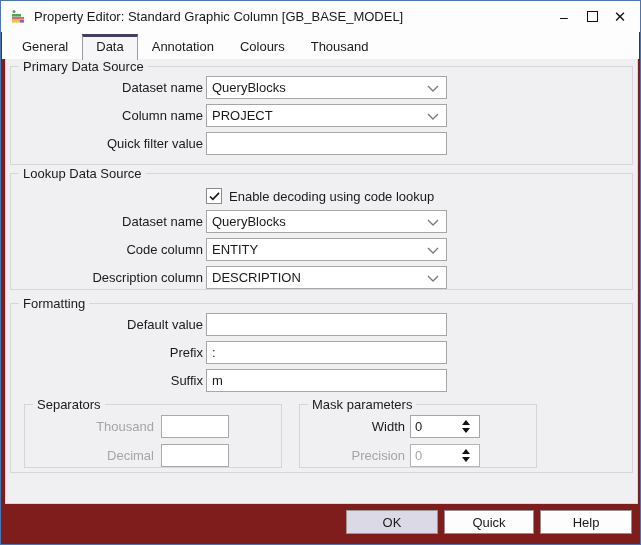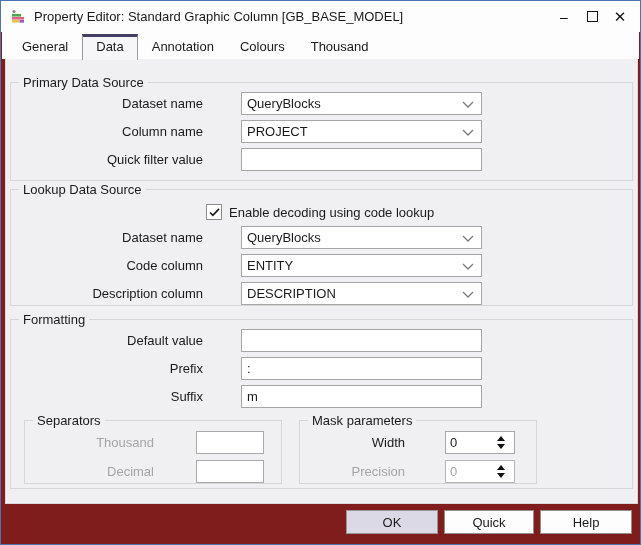"Primary Data Source" .fs1 { margin-top: 16px -> 0 }
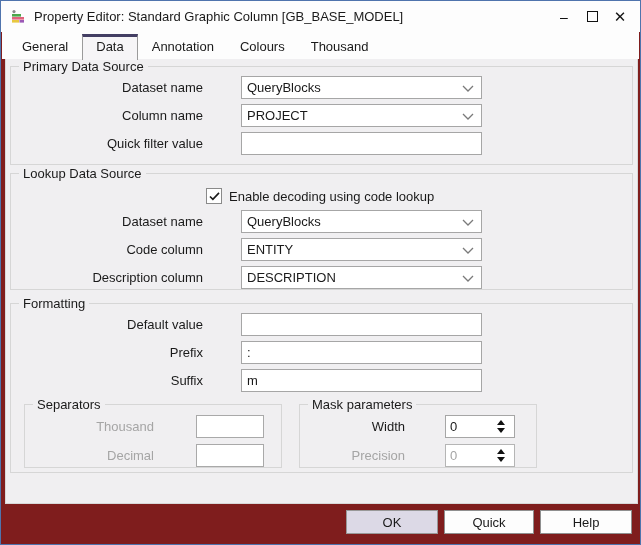"Dataset name" .frow { gap: 35px -> none }
